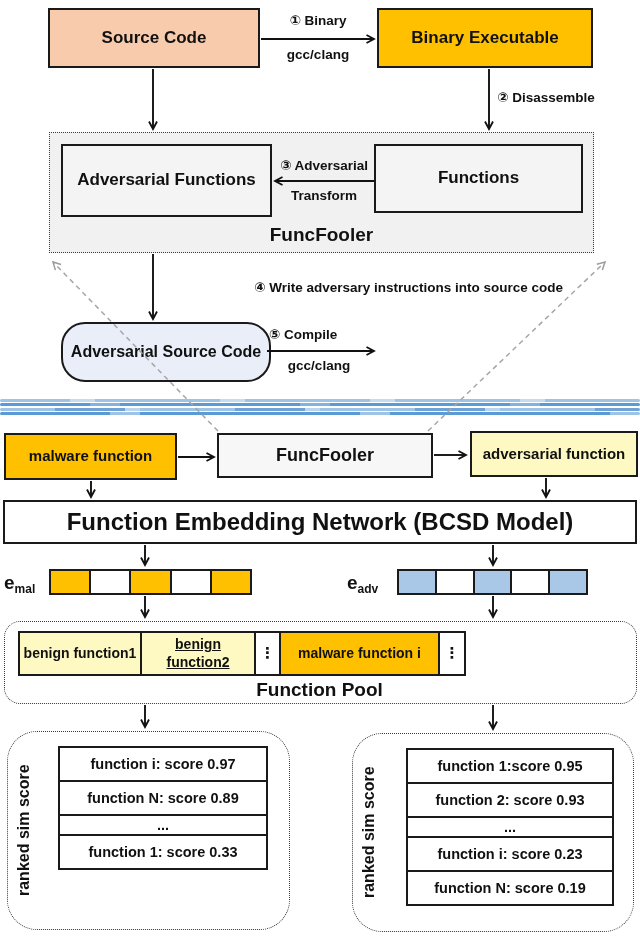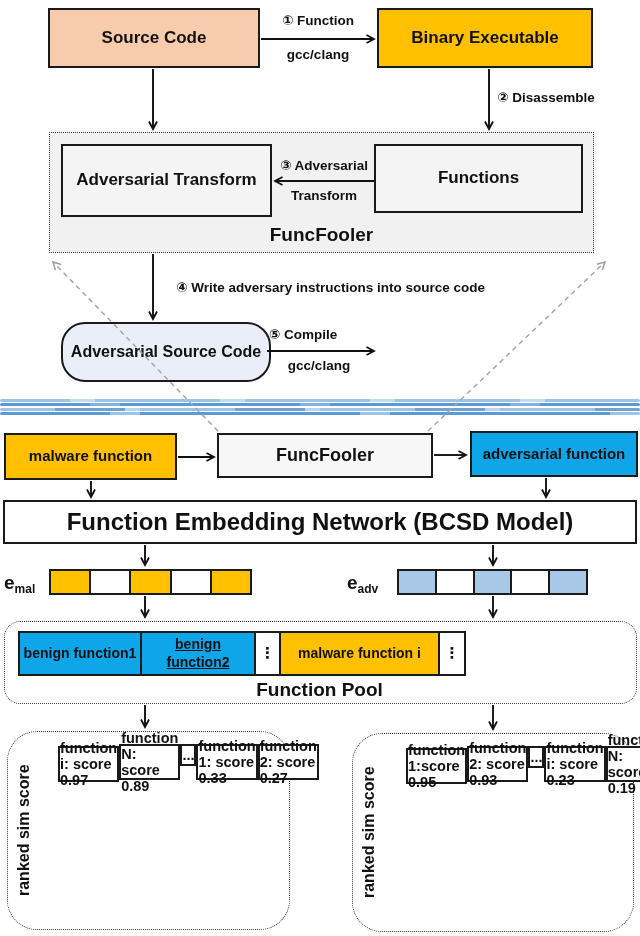"① Function" div.lbl { text: Function -> Binary }
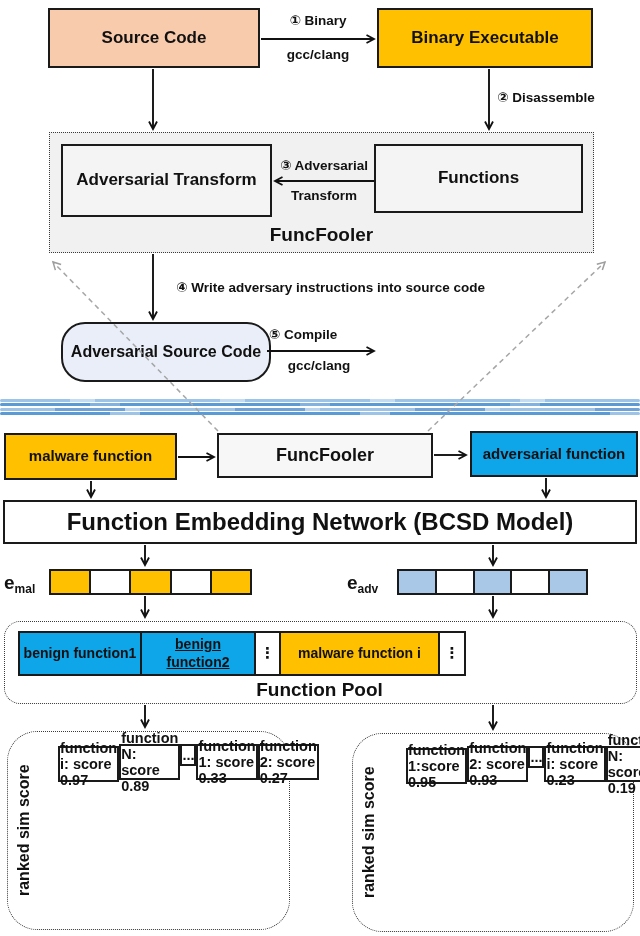"Adversarial Transform" div.box { text: Transform -> Functions }
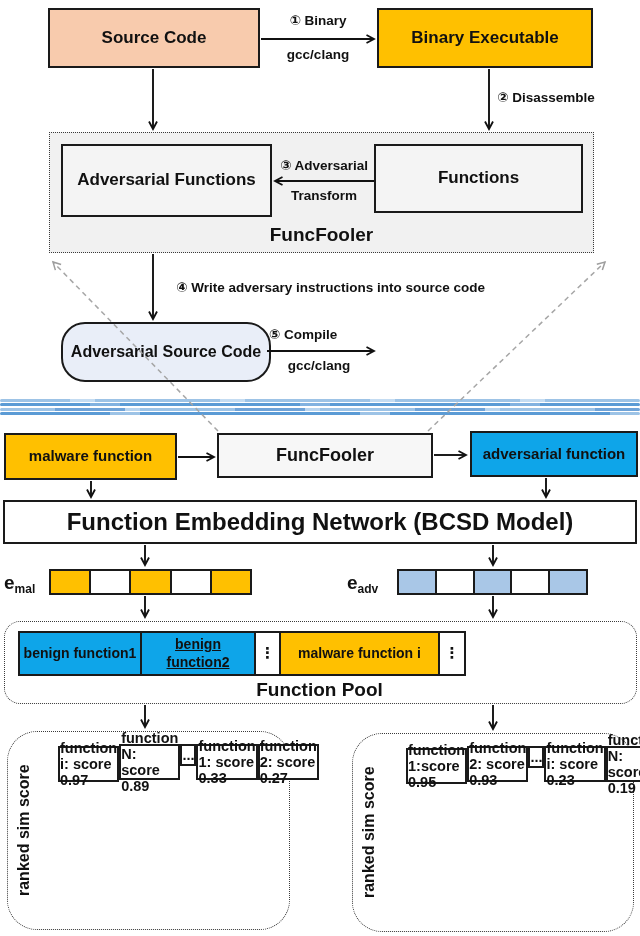"④ Write adversary instructions into" div.lbl { left: 176px -> 163px; text-align: none -> right }
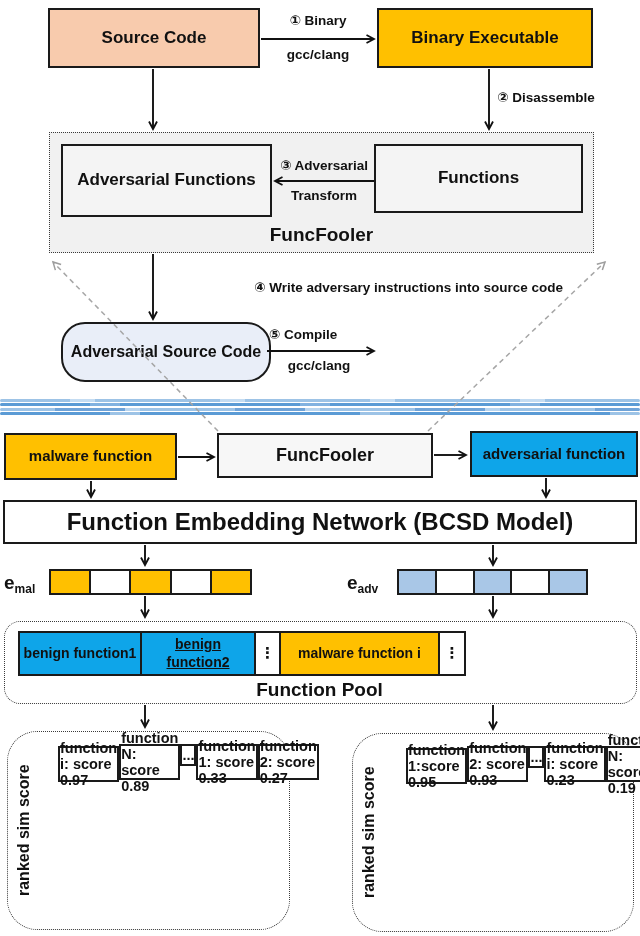"adversarial function" .ltblue { background: #0ea5e9 -> #fef9c3 }
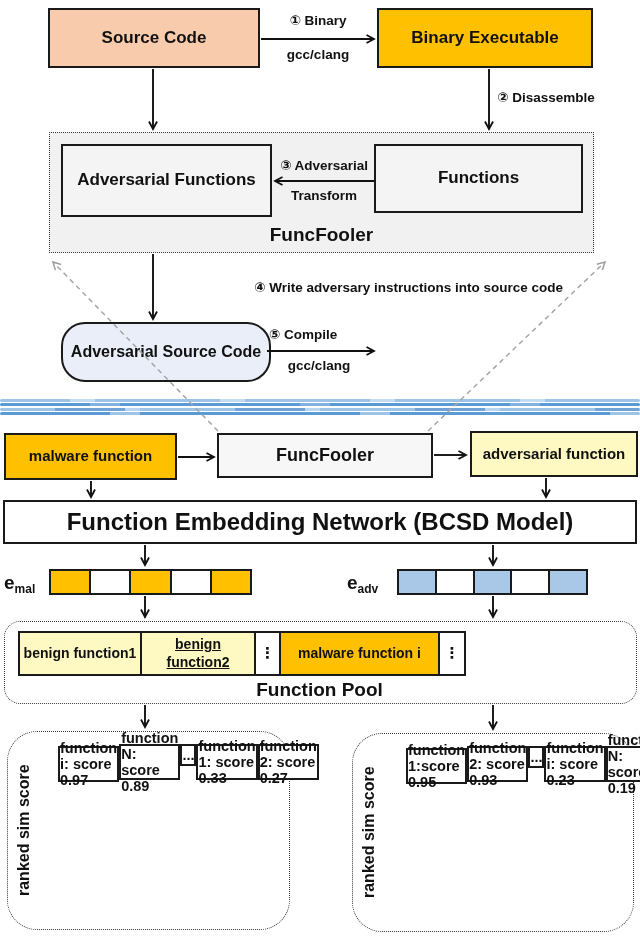"function i: score 0.97" .rows { flex-direction: row -> column }
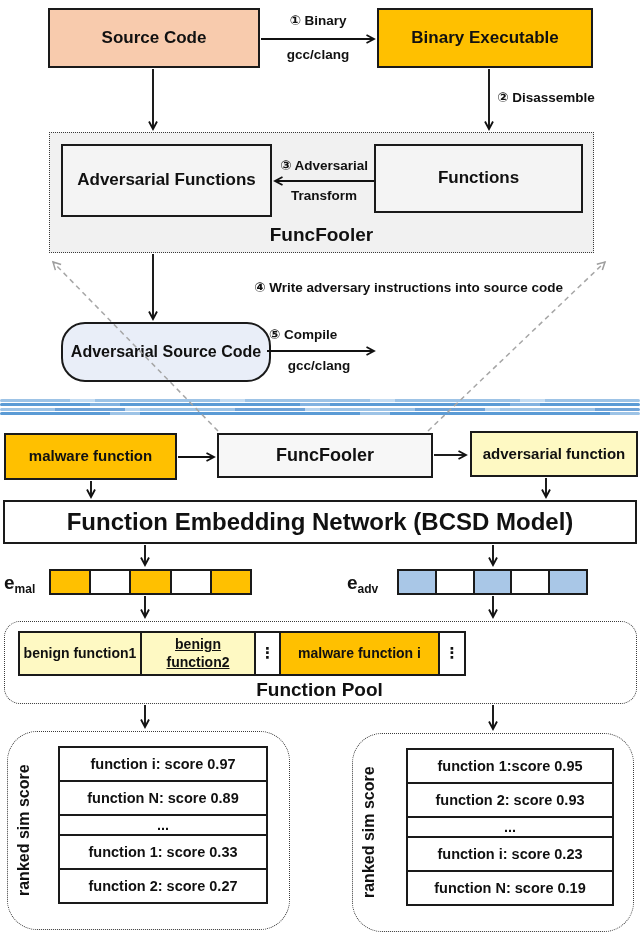"function 2: score 0.27" div.rrow { html: <div>function 2: score 0.27</div> -> none }
